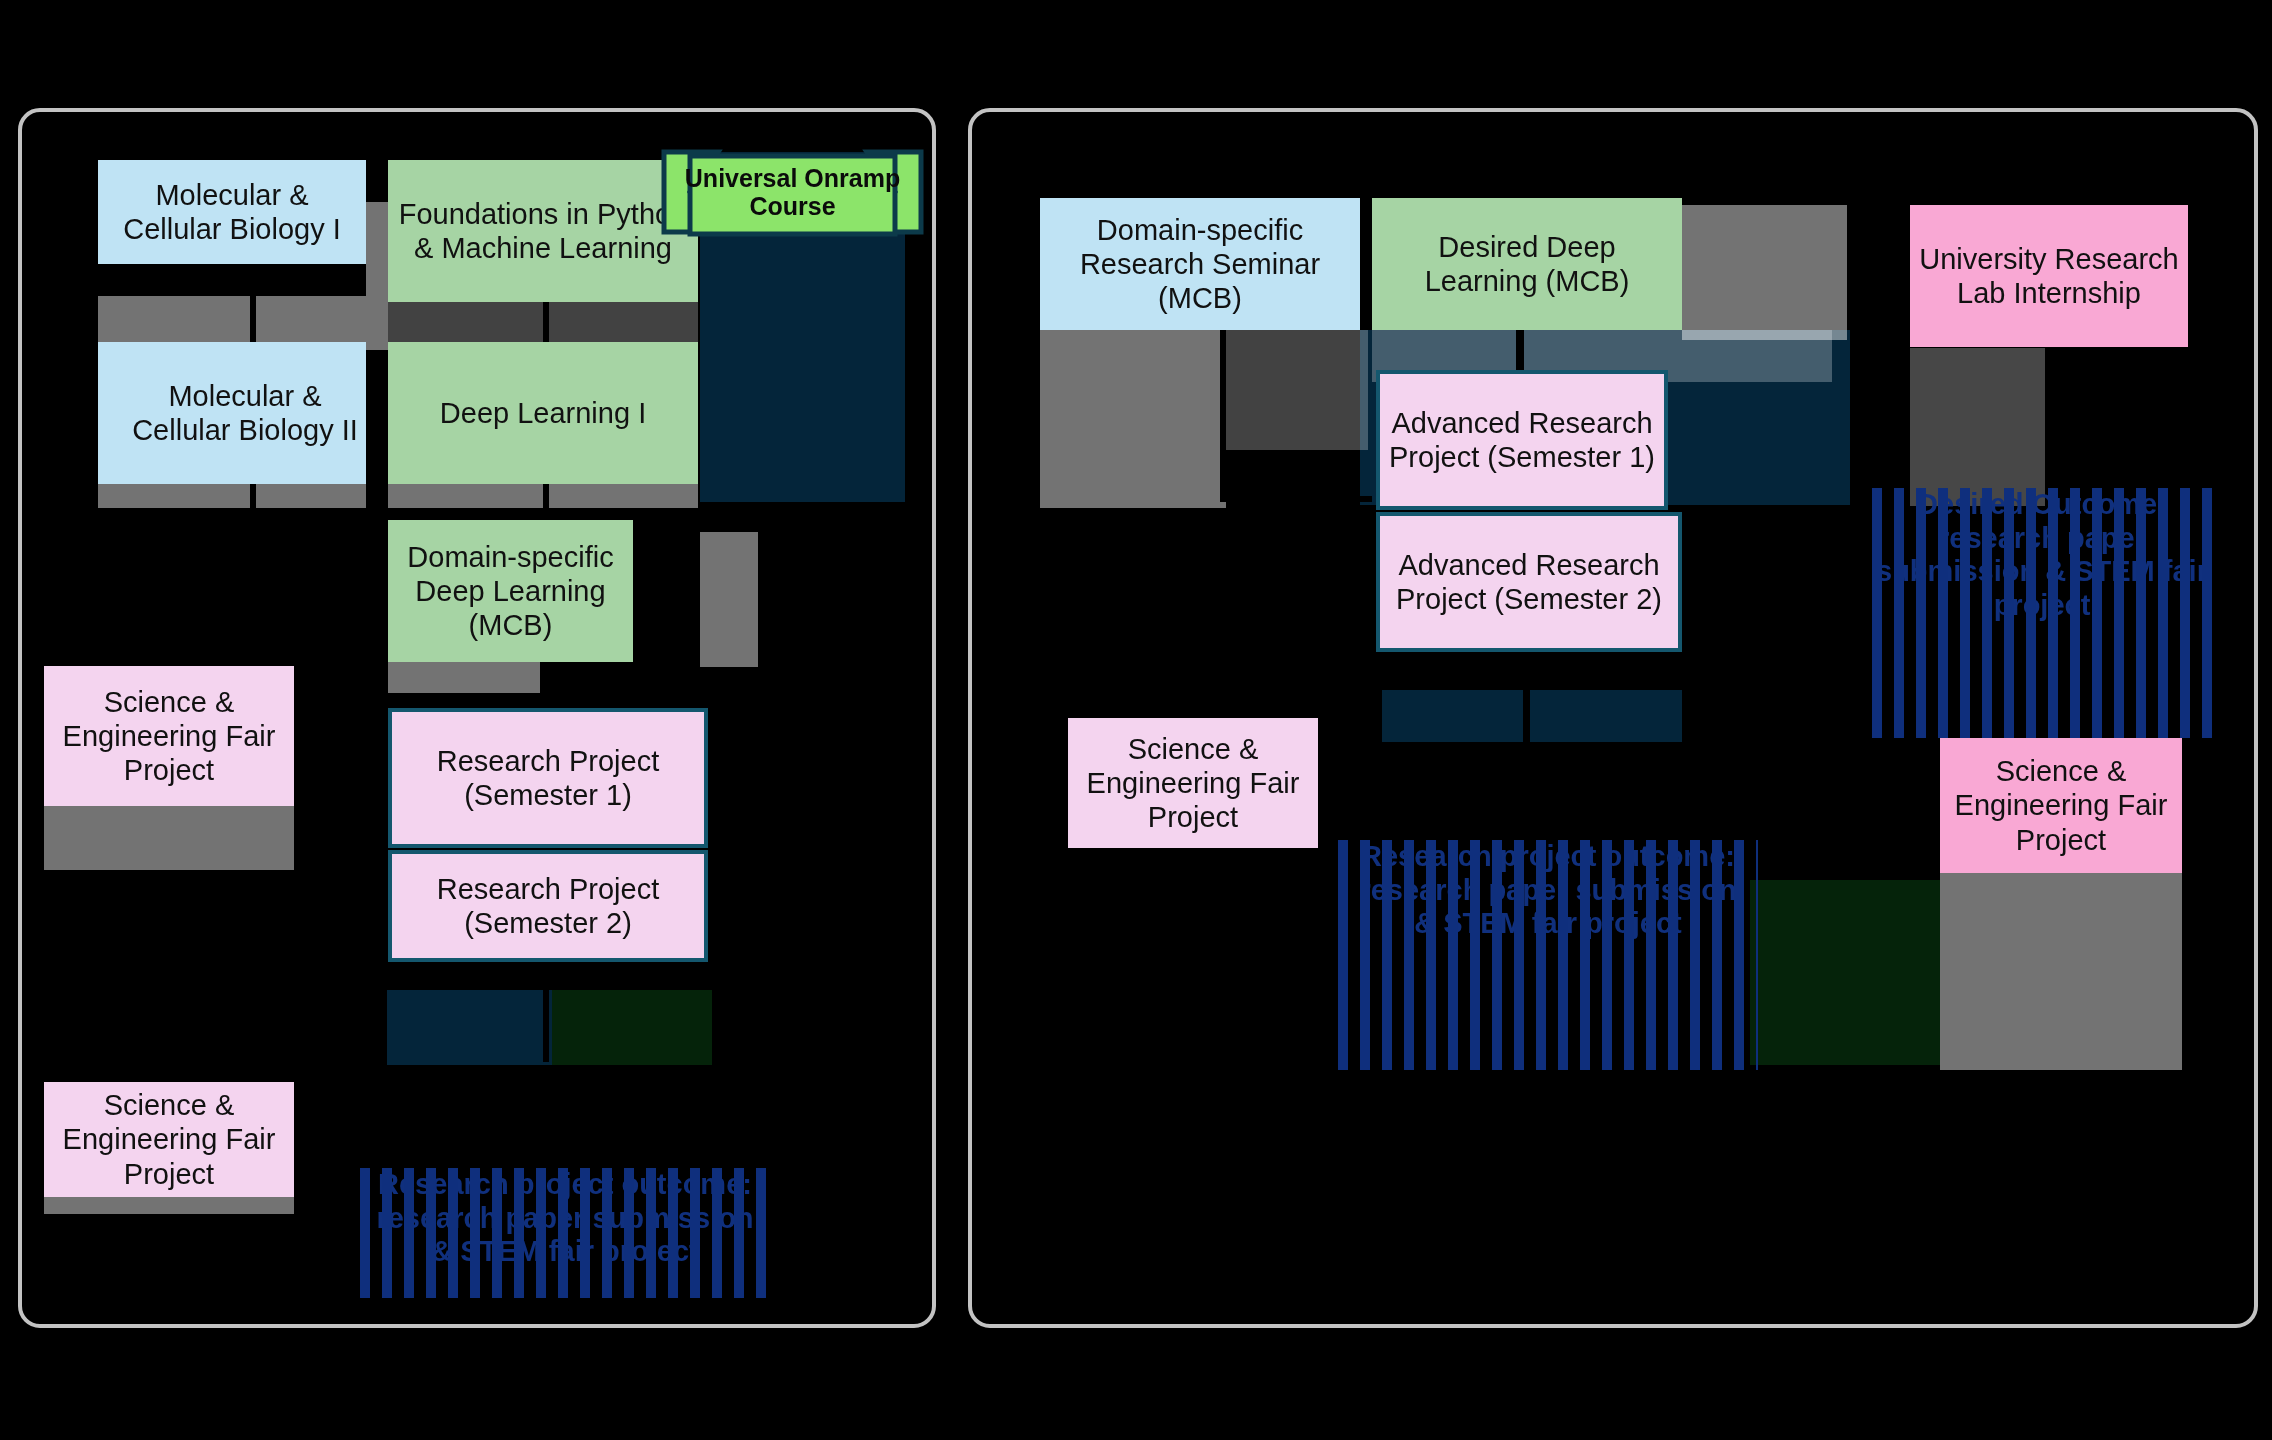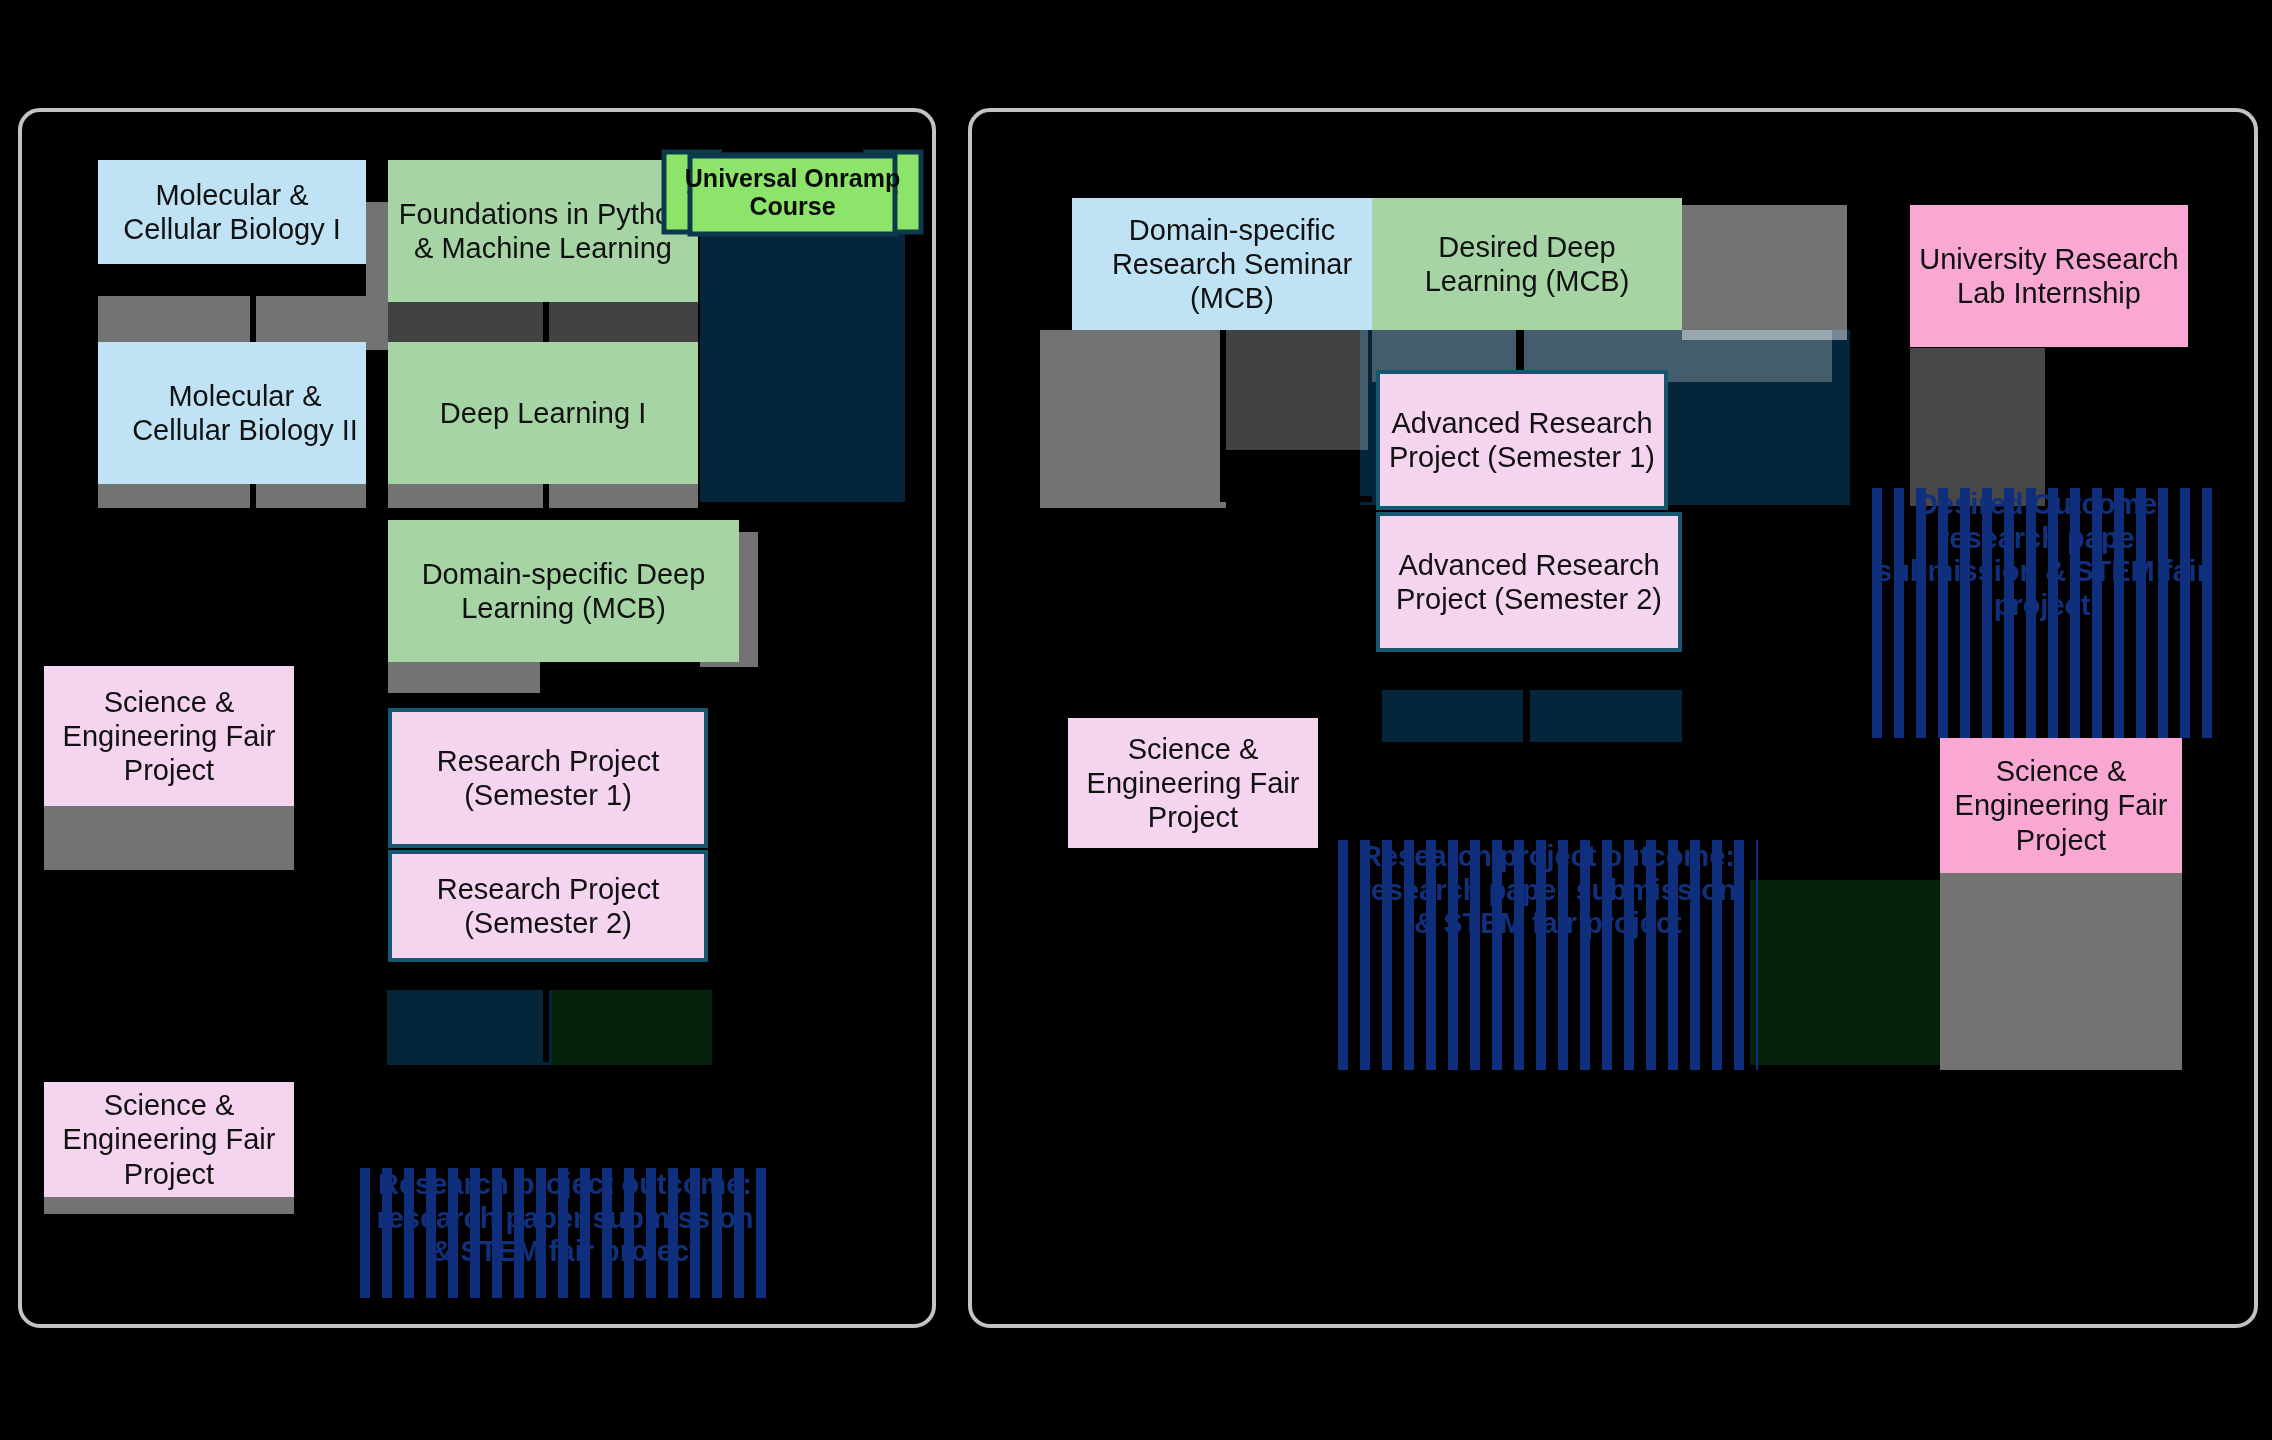"Domain-specific Research Seminar (MCB)" div.node { left: 1072px -> 1040px }
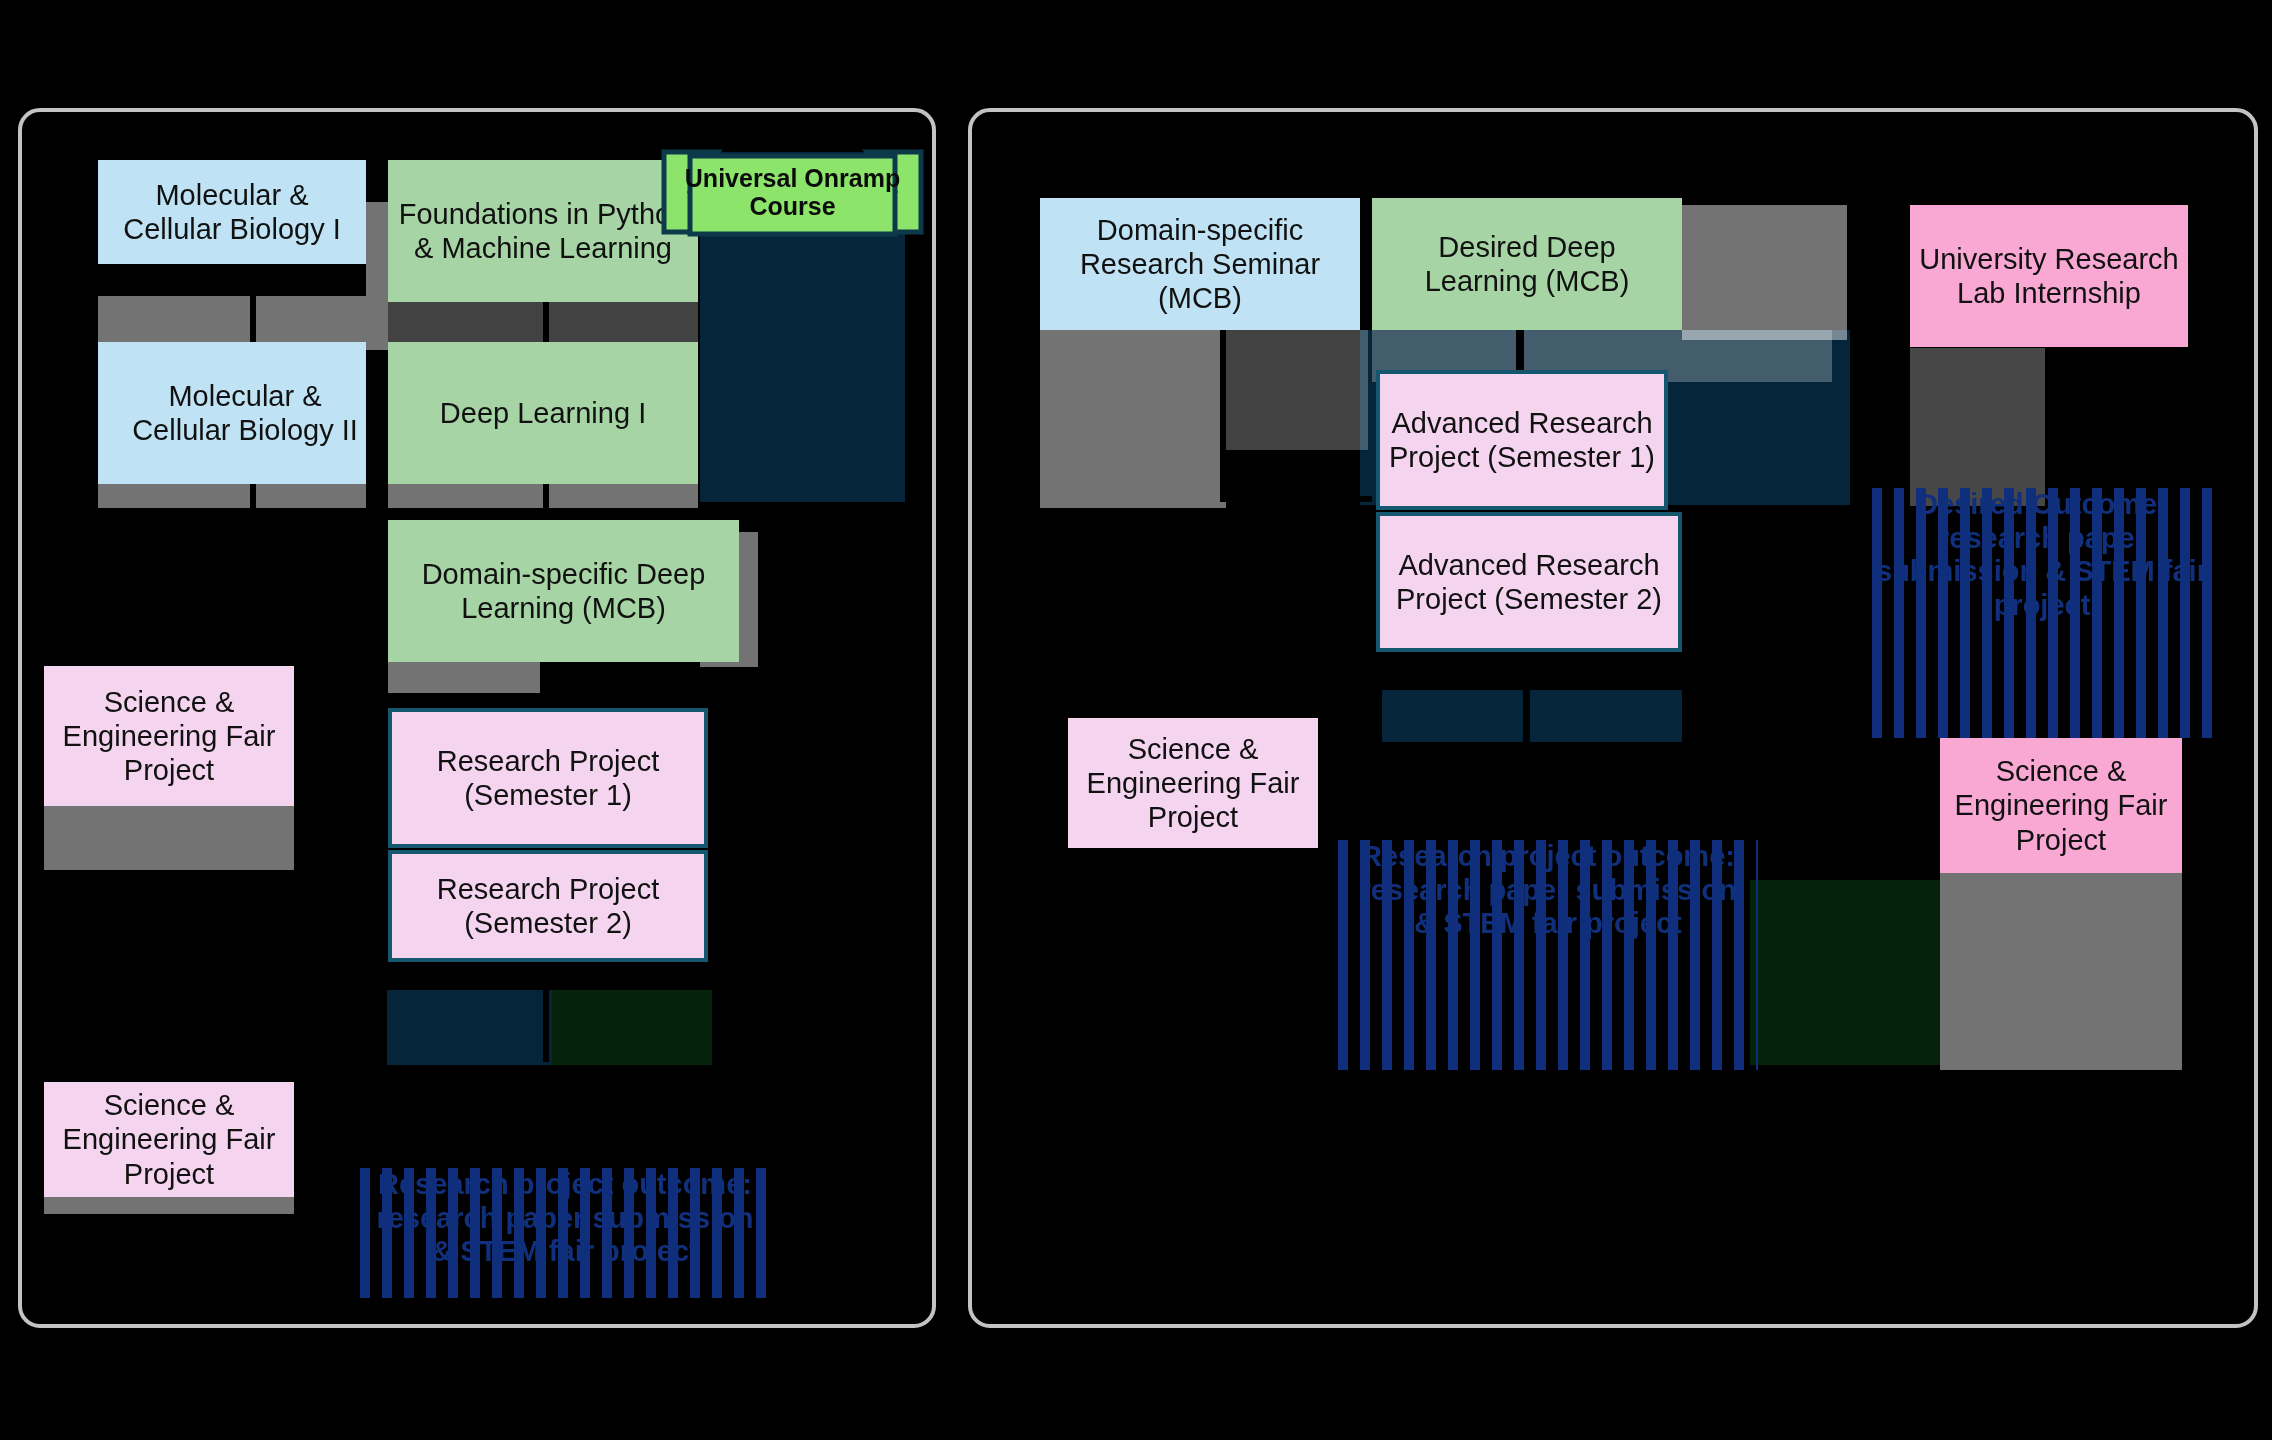"Domain-specific Deep Learning (MCB)" div.node { width: 351px -> 245px }
